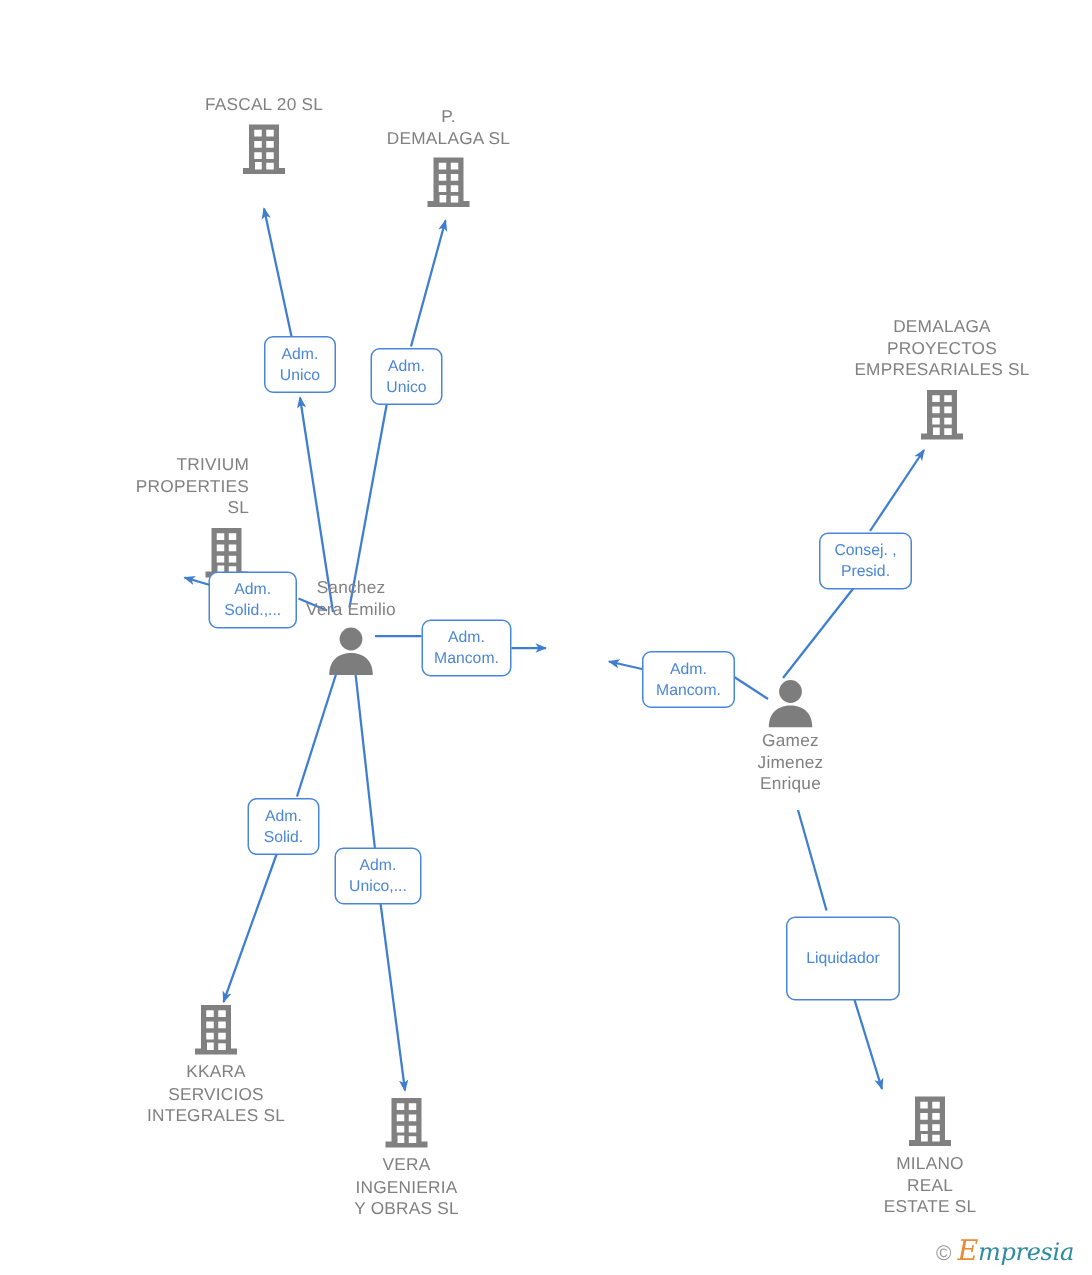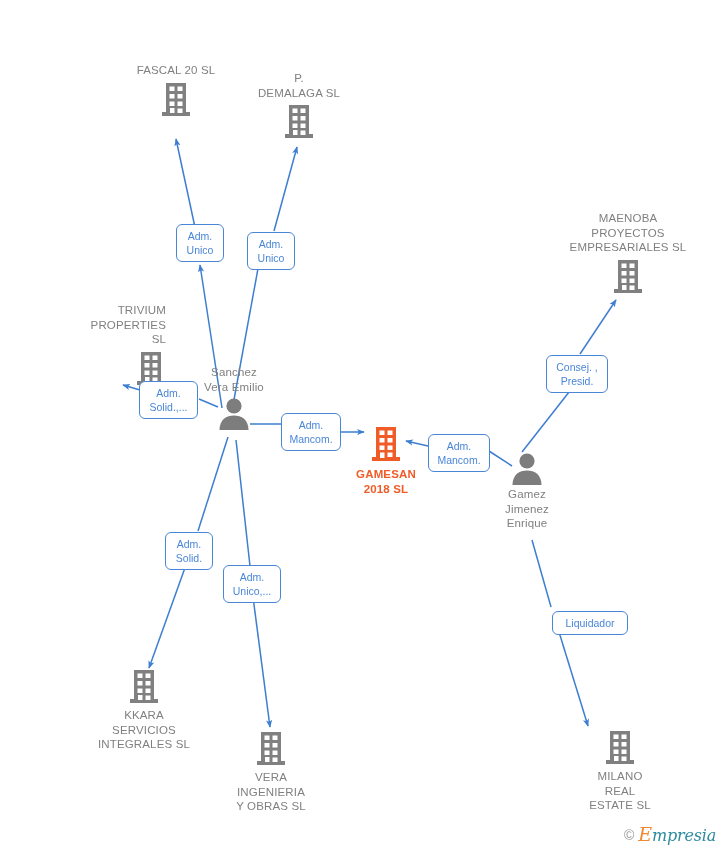"MAENOBA" span.label { text: MAENOBA -> DEMALAGA }
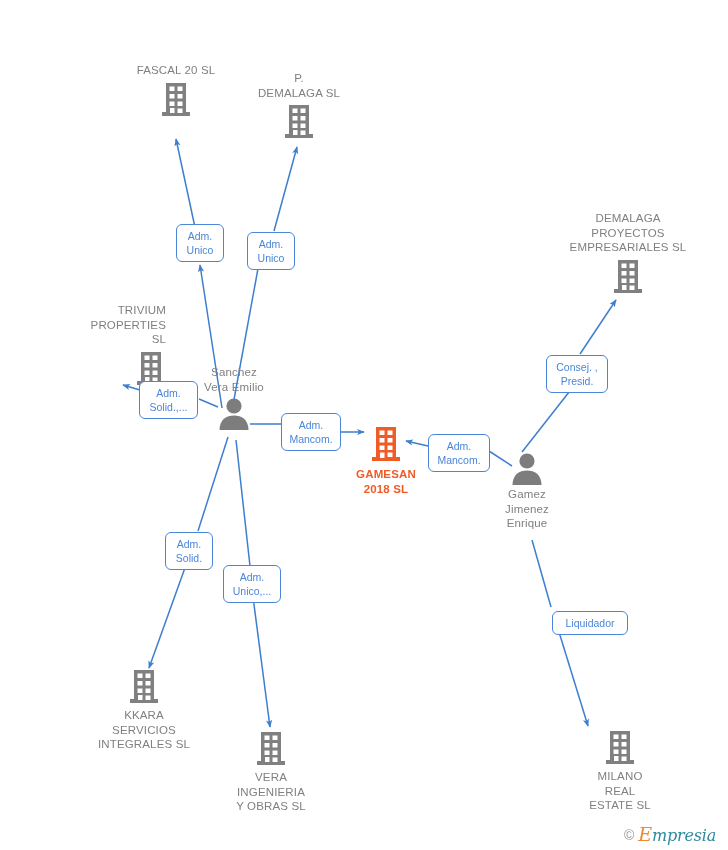"Sanchez" .node.person .label { margin-top: none -> 20px }
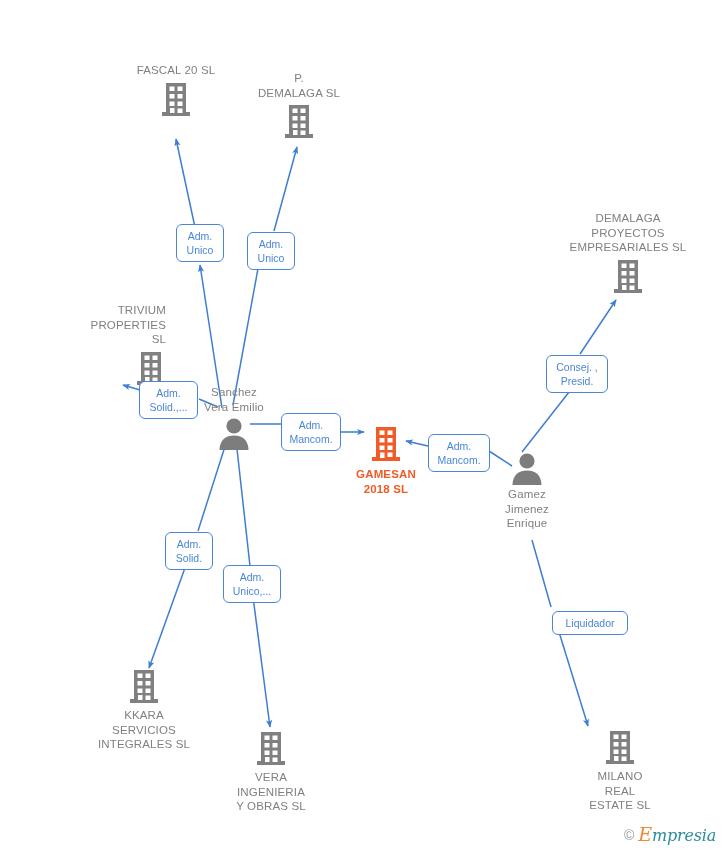"GAMESAN" div.node { html: <div> <span> <svg> <rect></rect> <rect></rect> <rect></rect> <rect></rect> <rect></rect> <rect></rect> <rect></rect> <rect></rect> <rect></rect> <rect></rect> </svg> </span> <span>GAMESAN 2018 SL</span> </div> -> none }
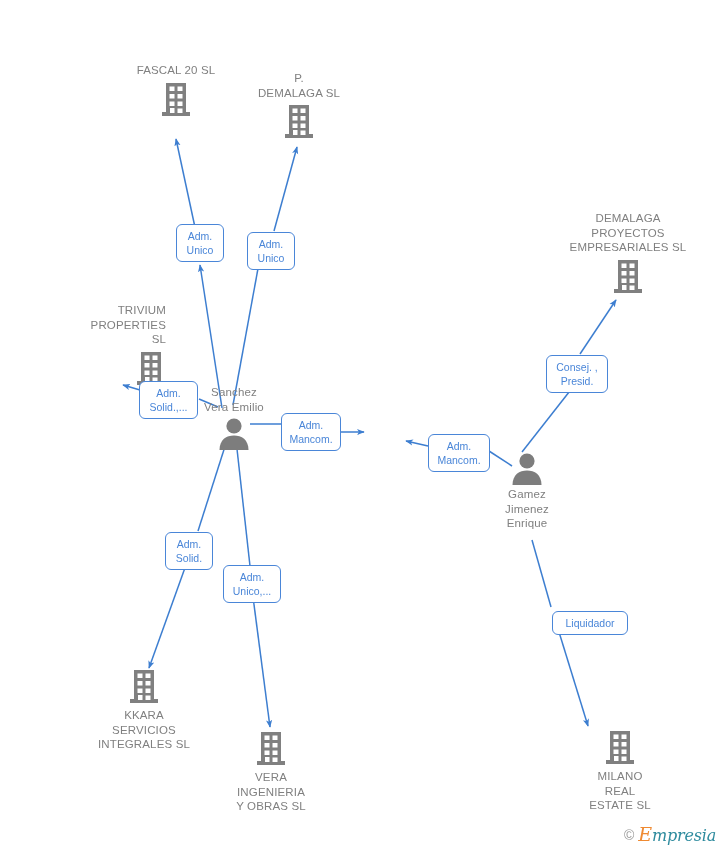"Liquidador" div.chip { left: 552px -> 524px; padding: 4px 3px -> 20px 3px }
